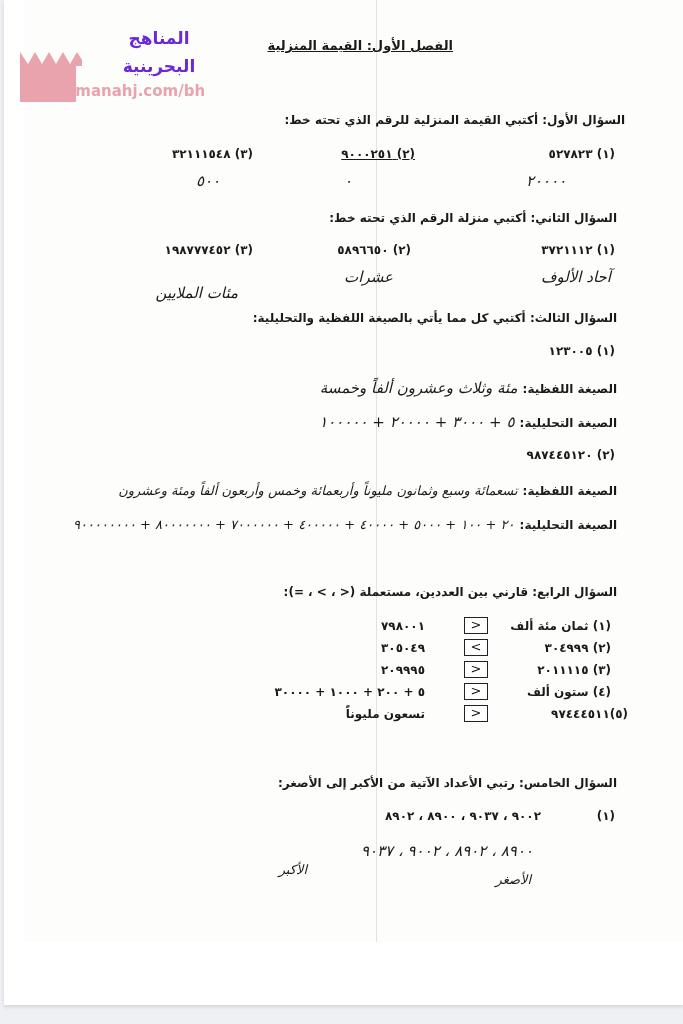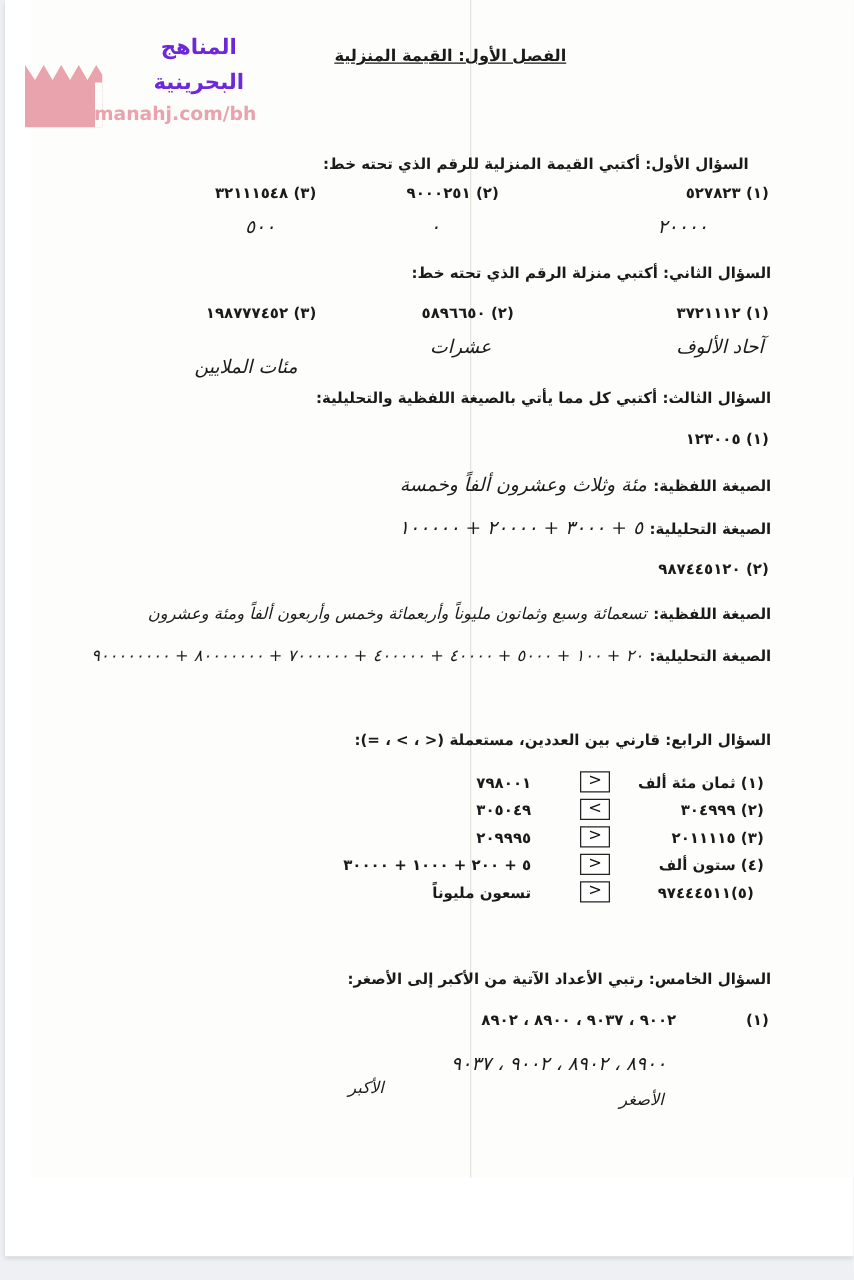"السؤال الأول: أكتبي القيمة المنزلية" div.abs { margin-top: 11px -> none; right: 84px -> 58px }
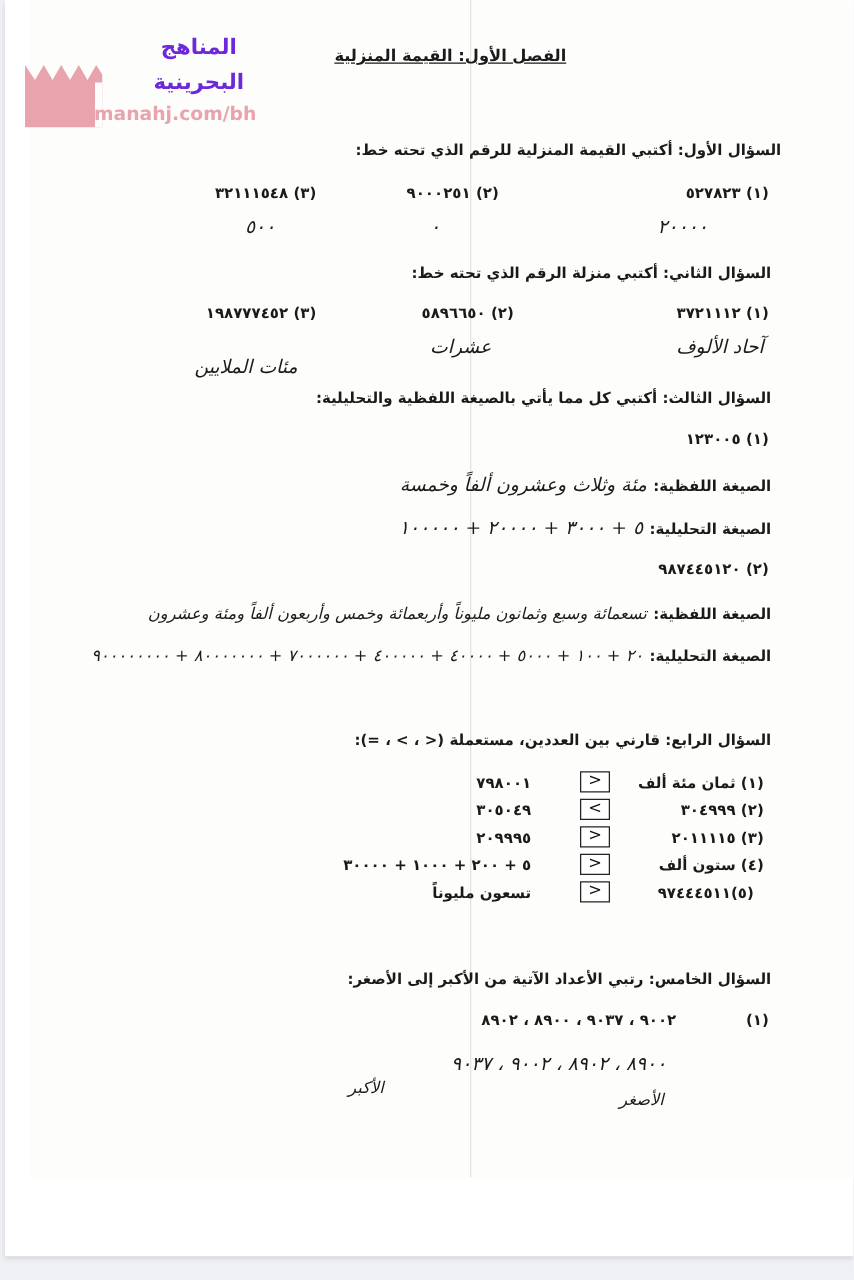"(٢) ٩٠٠٠٢٥١" div.abs { right: 284px -> 268px; text-decoration: none -> underline }
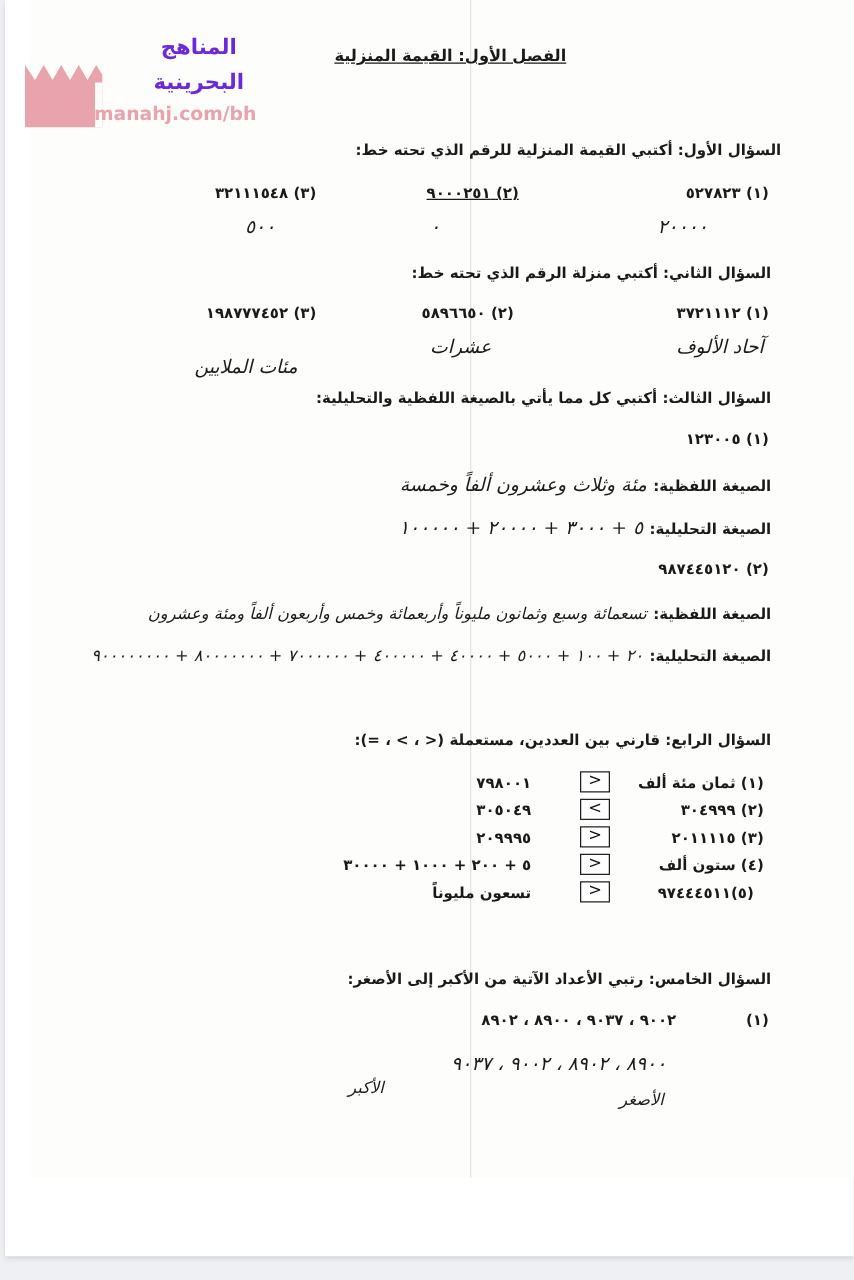"(٥)٩٧٤٤٤٥١١" div.abs { right: 80px -> 55px }
